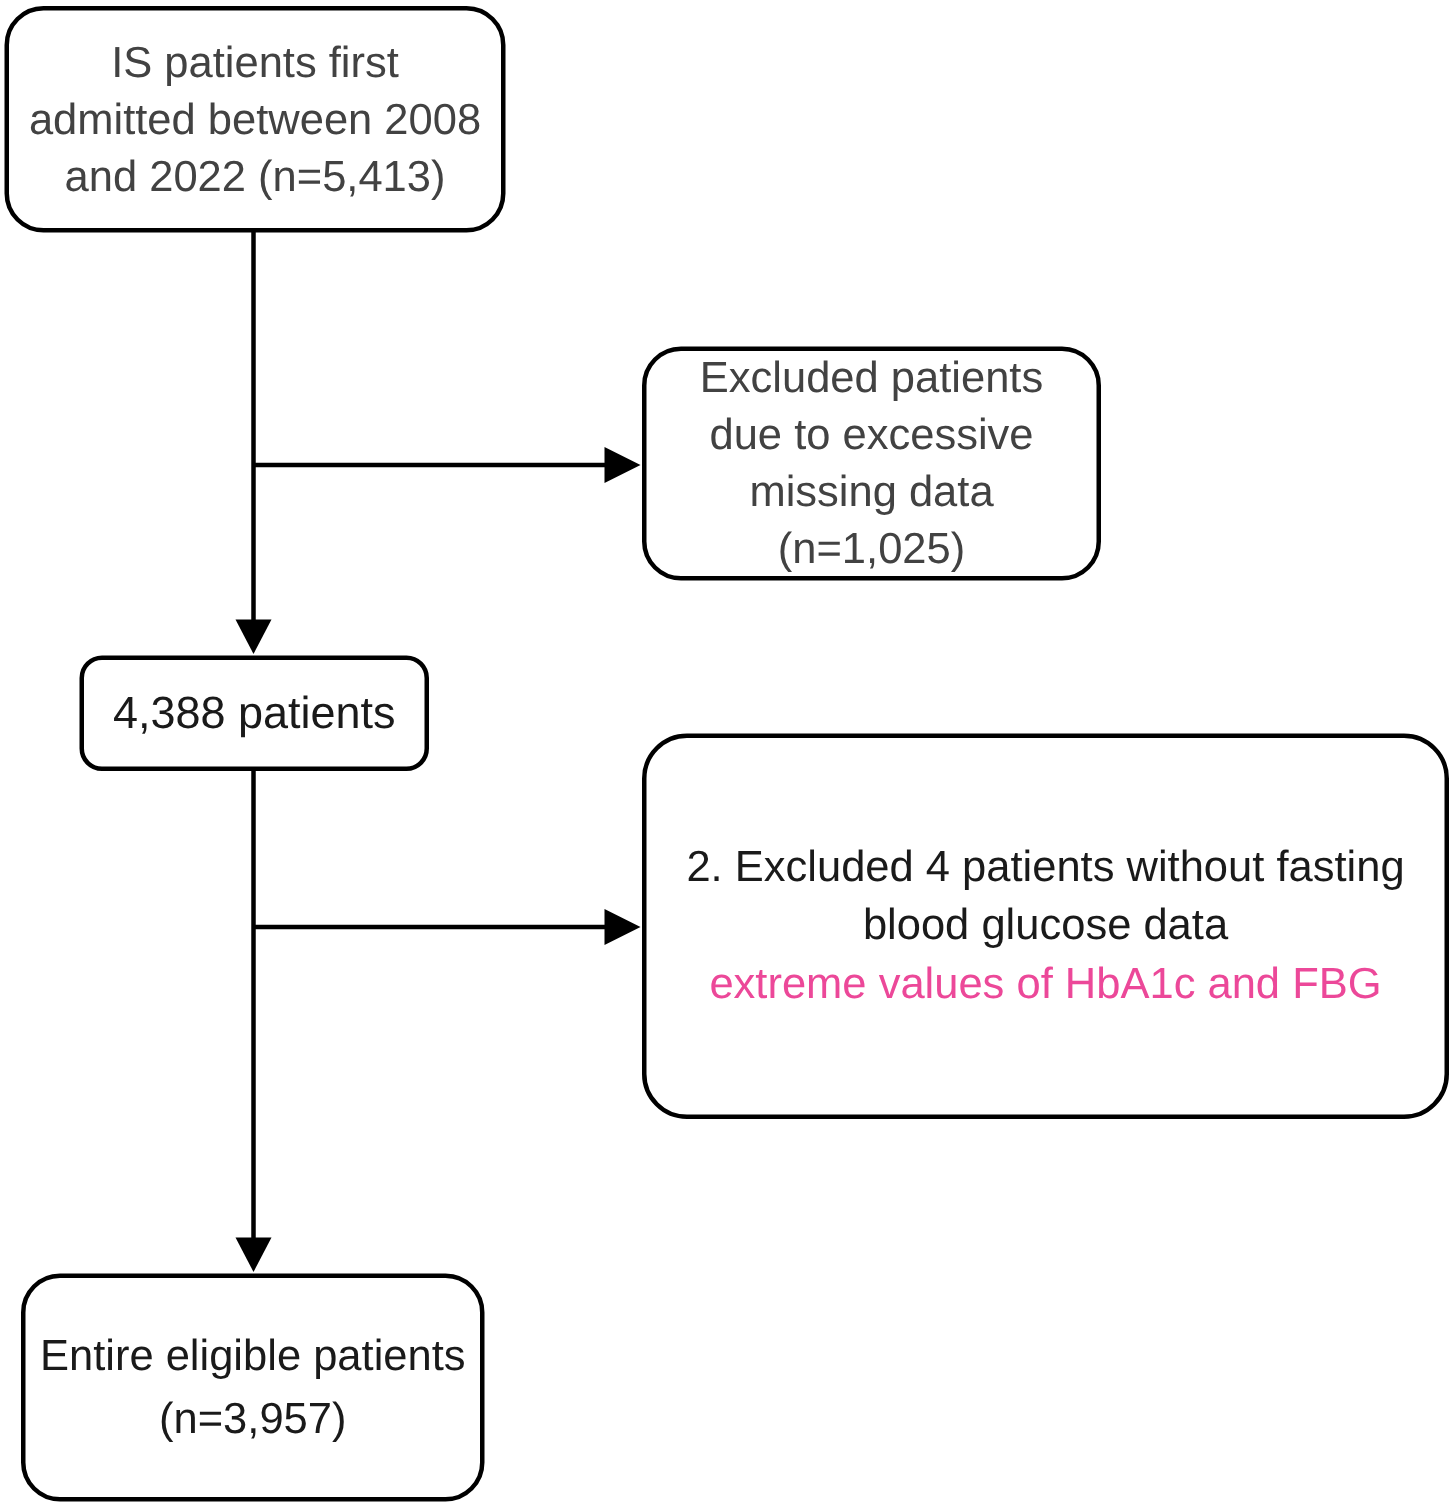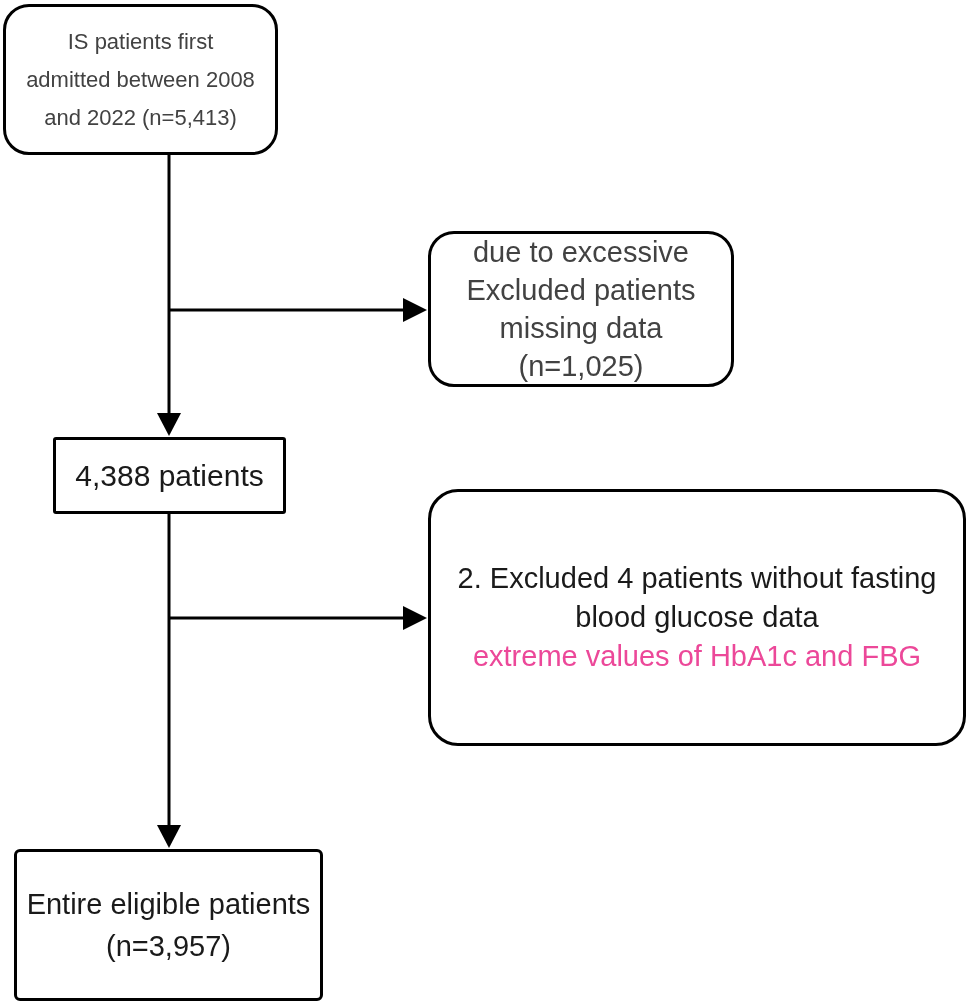"IS patients first" .node-initial { font-size: 22px -> 29px; width: 275px -> 334px }
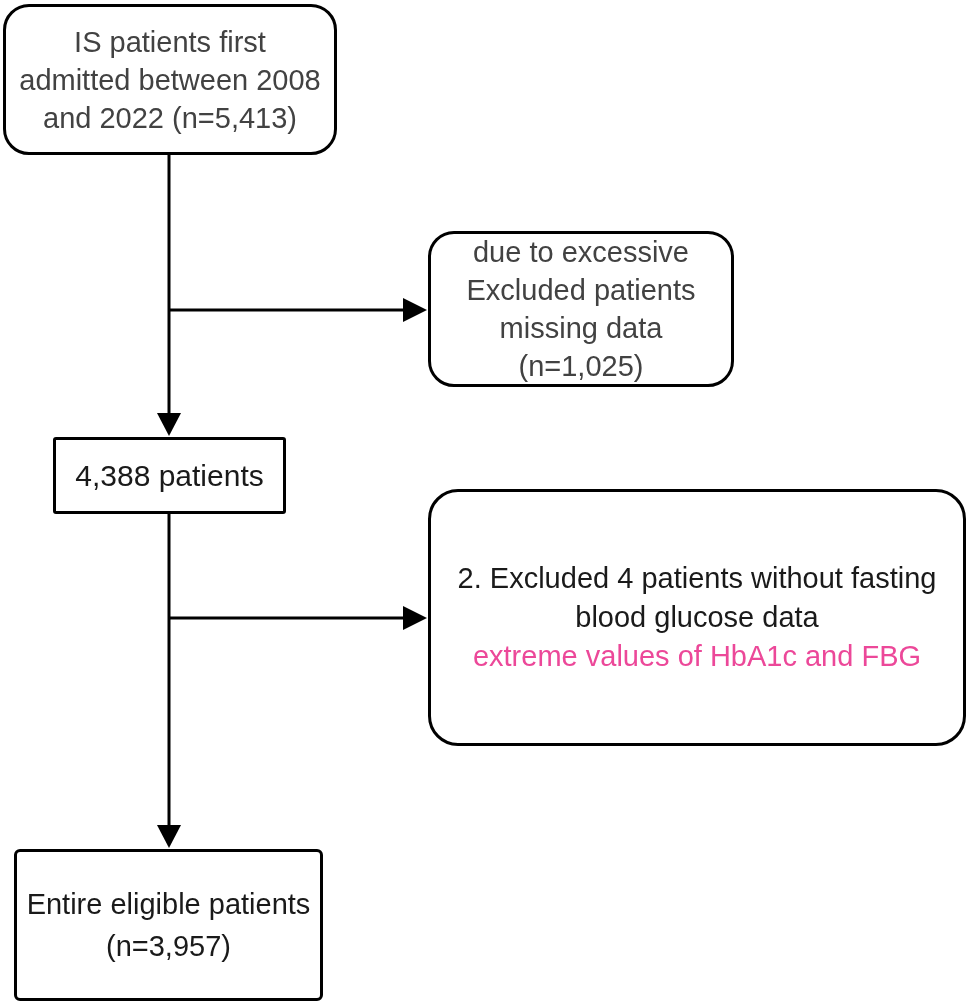"due to excessive" div.line { order: before "Excluded patients" -> after "Excluded patients" }
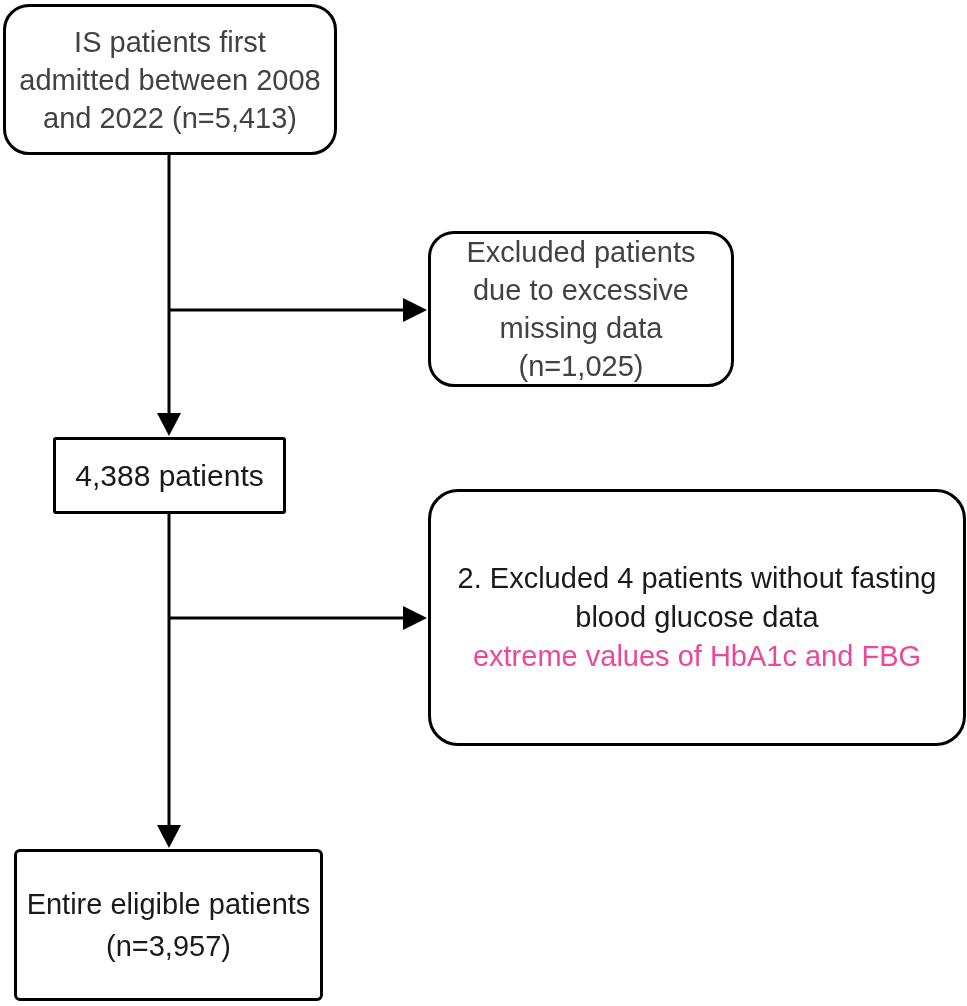"4,388 patients" .node-4388 { border-radius: 3px -> 15px }
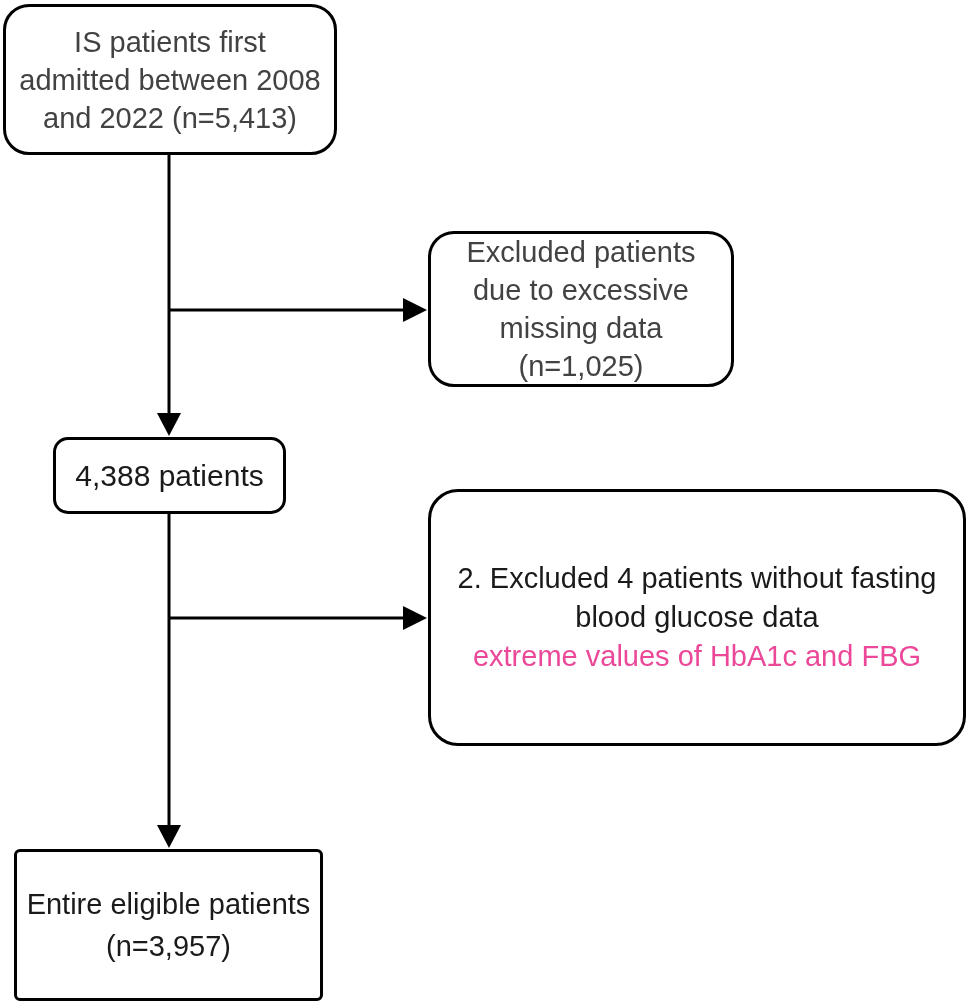"Entire eligible patients" .node-final { border-radius: 6px -> 26px }
